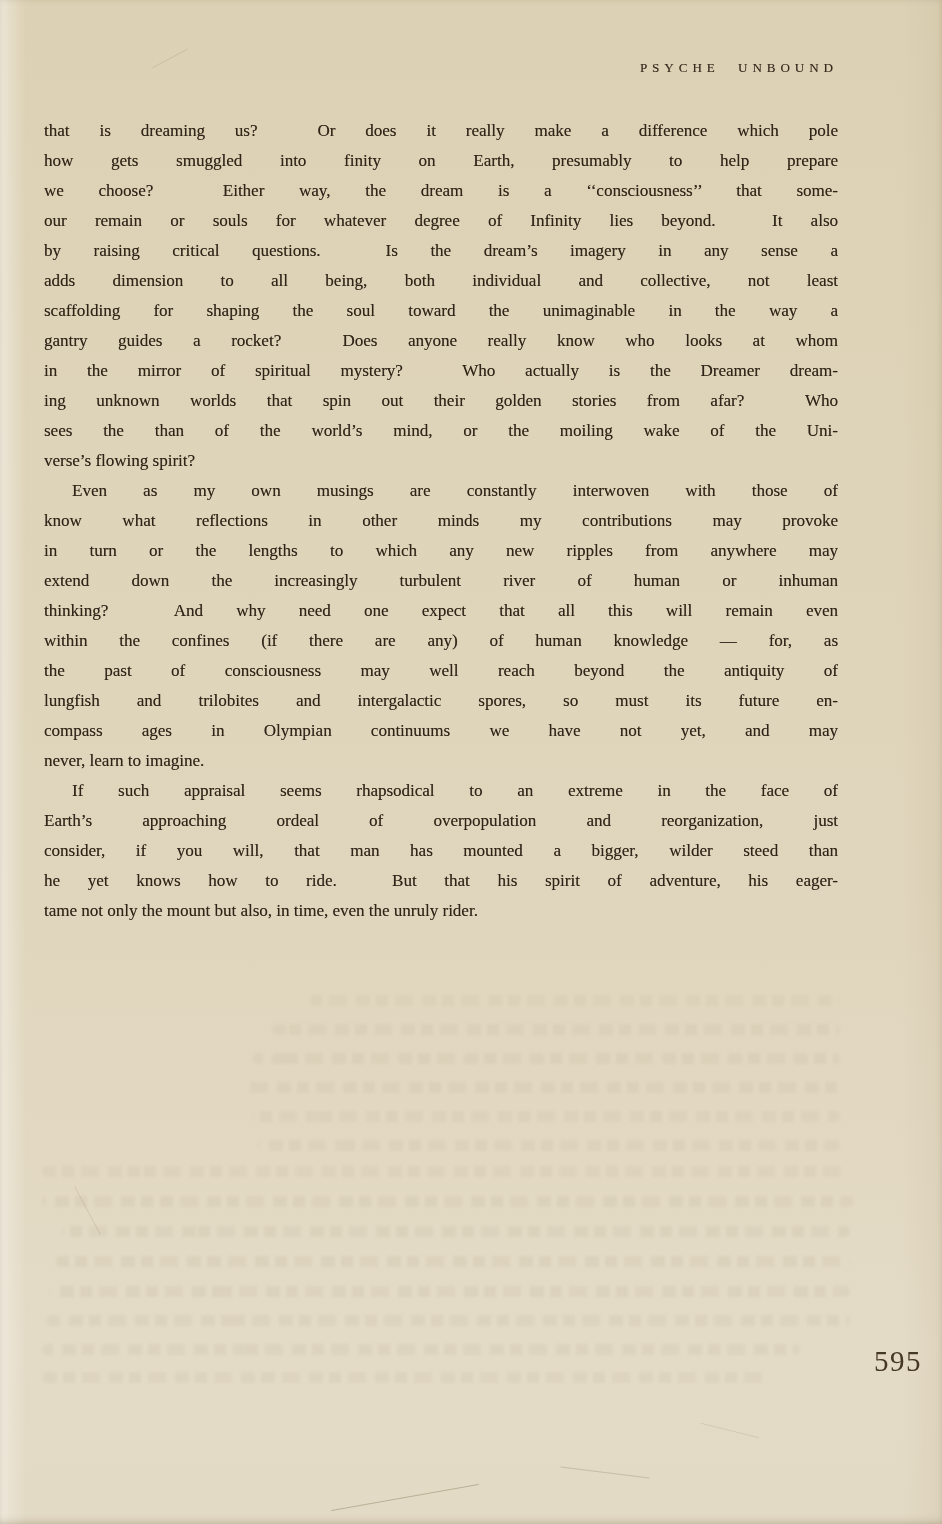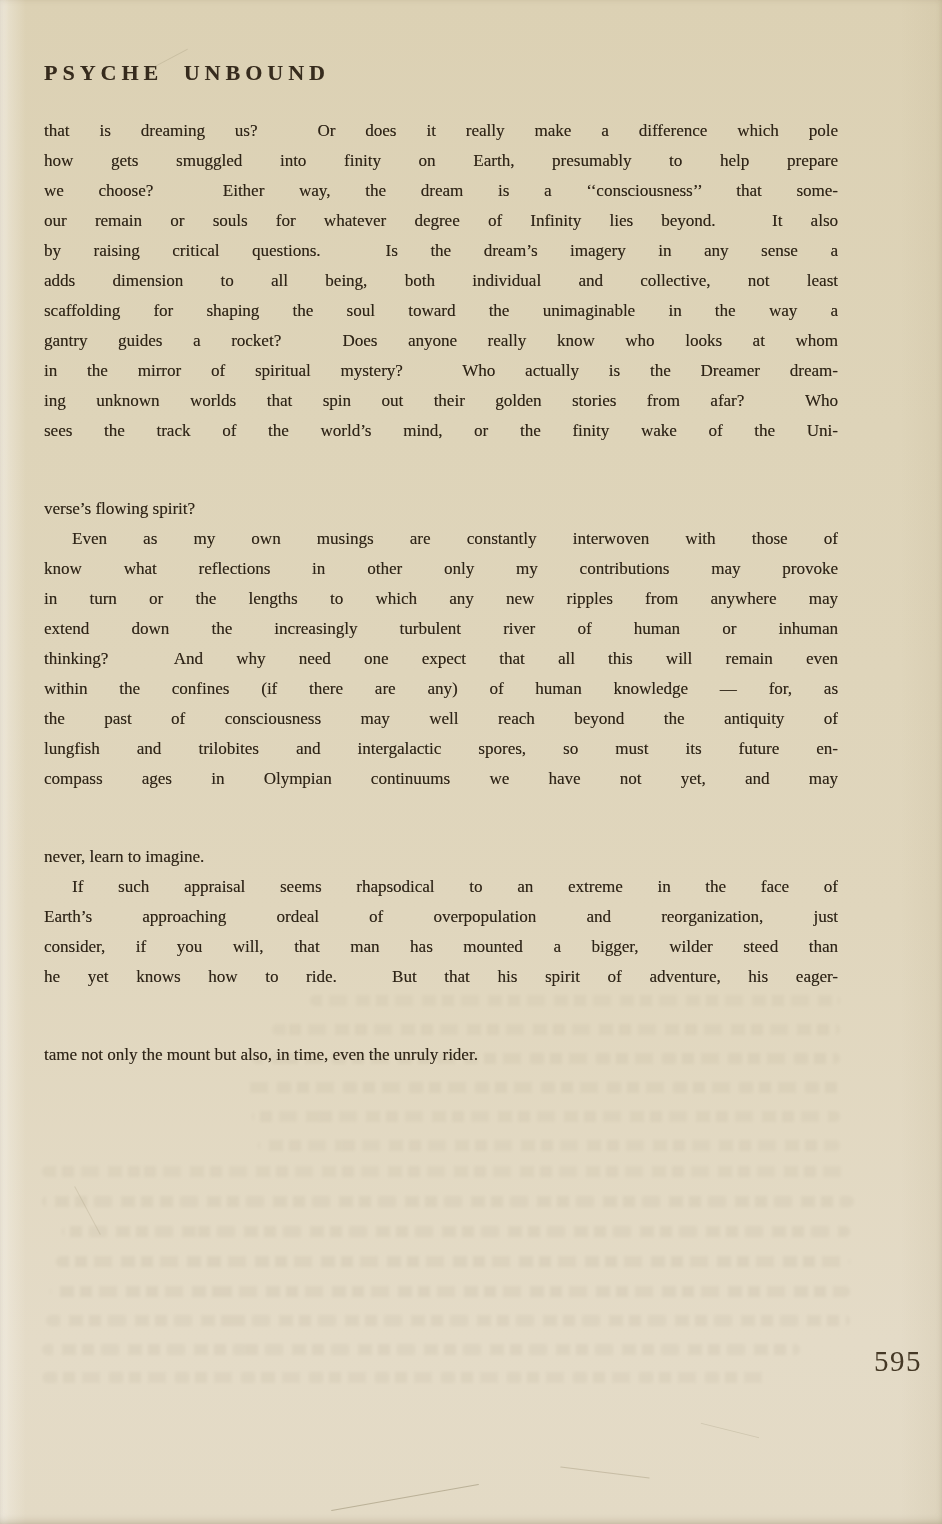"PSYCHE UNBOUND" .running-head { font-size: 22px -> 13px; font-weight: bold -> none; text-align: left -> right }
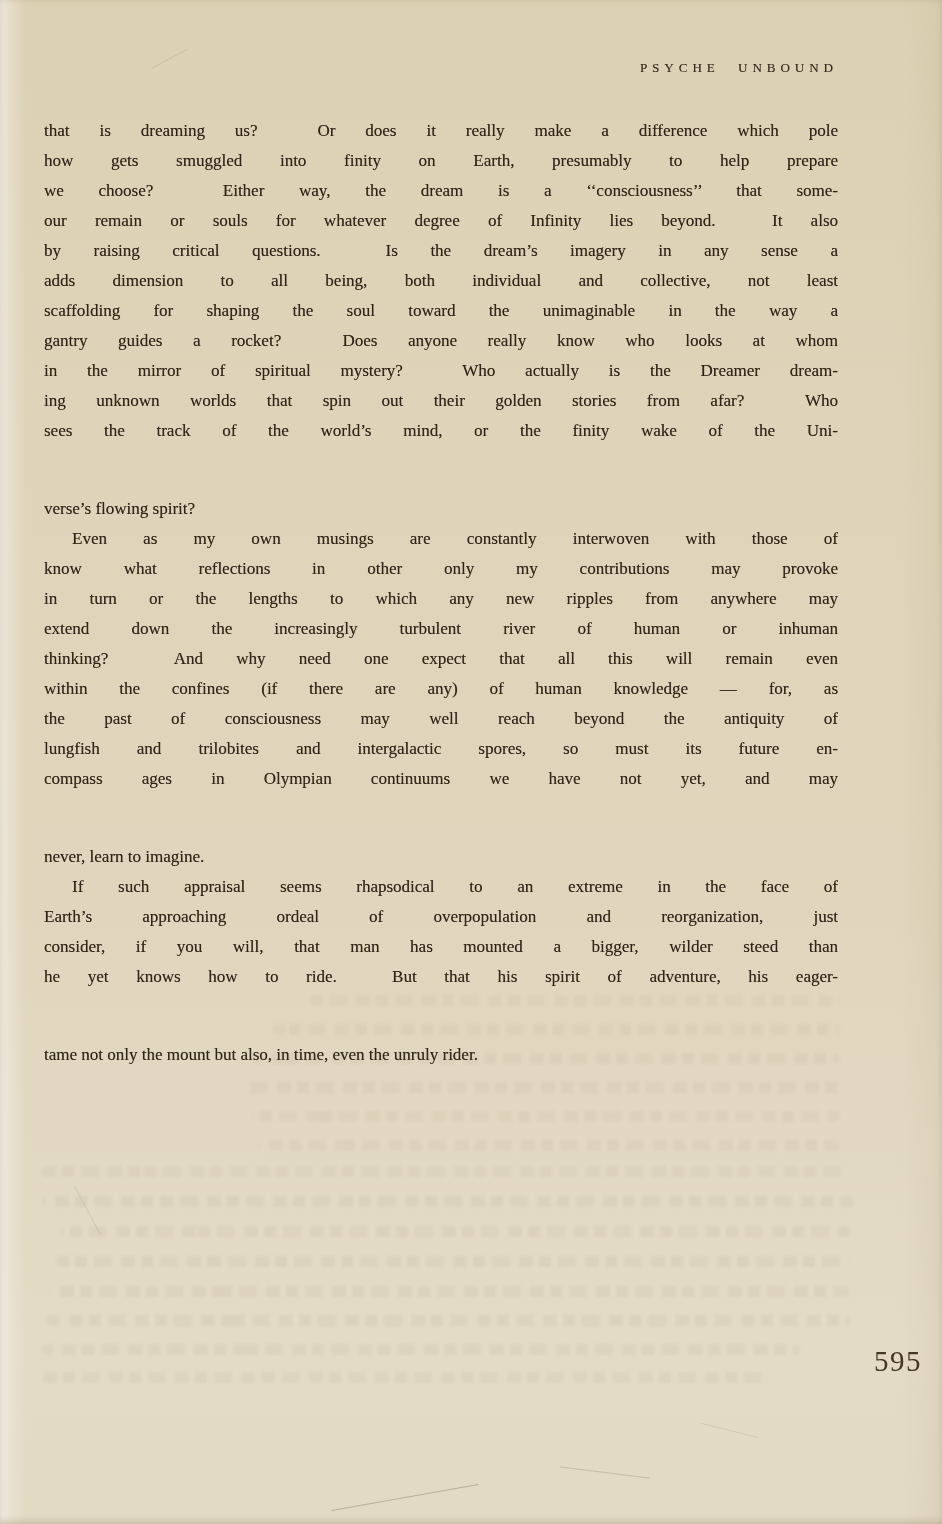"sees the track of the" div.line { text: track of the world’s mind, or the finity -> than of the world’s mind, or the moiling }
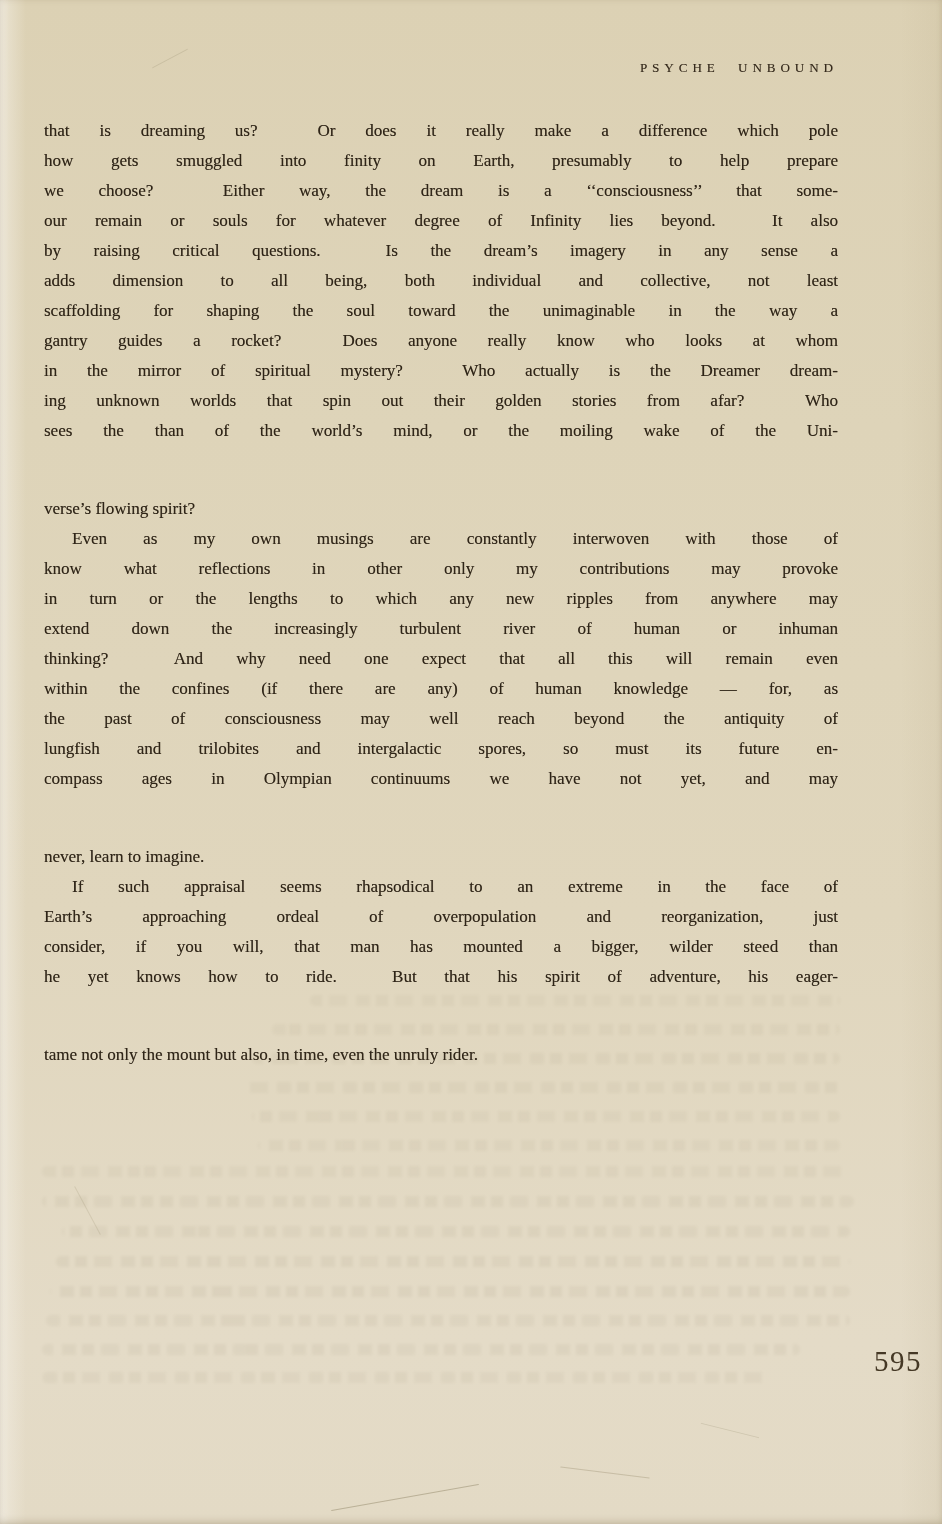"verse’s flowing spirit?" .line.last { margin-top: 48px -> none }
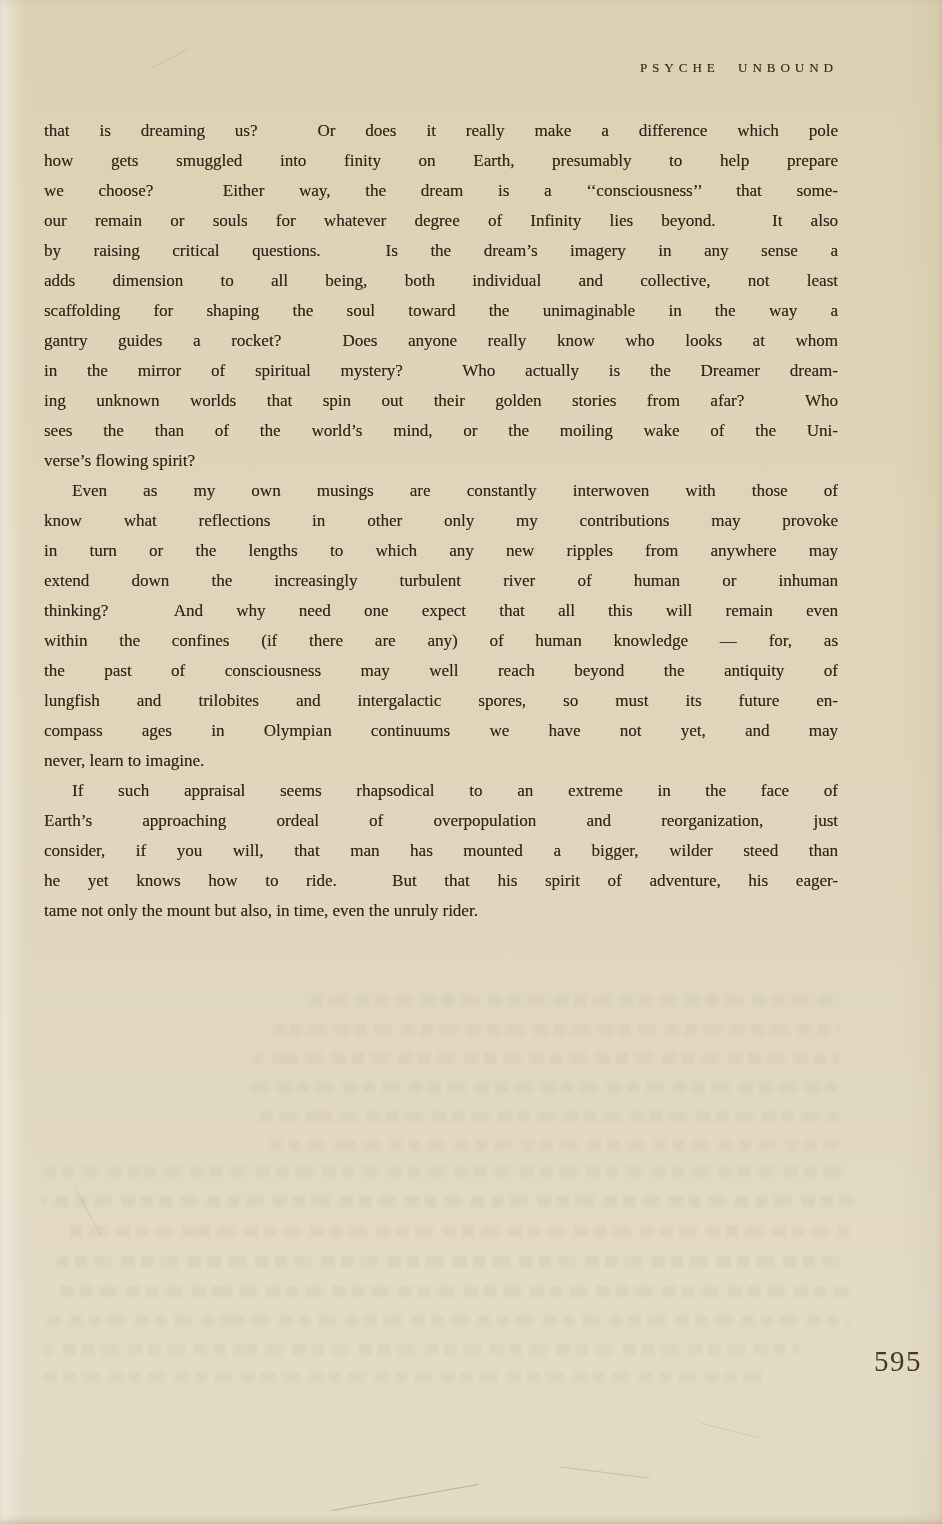"know what reflections in other" div.line { text: only -> minds }
